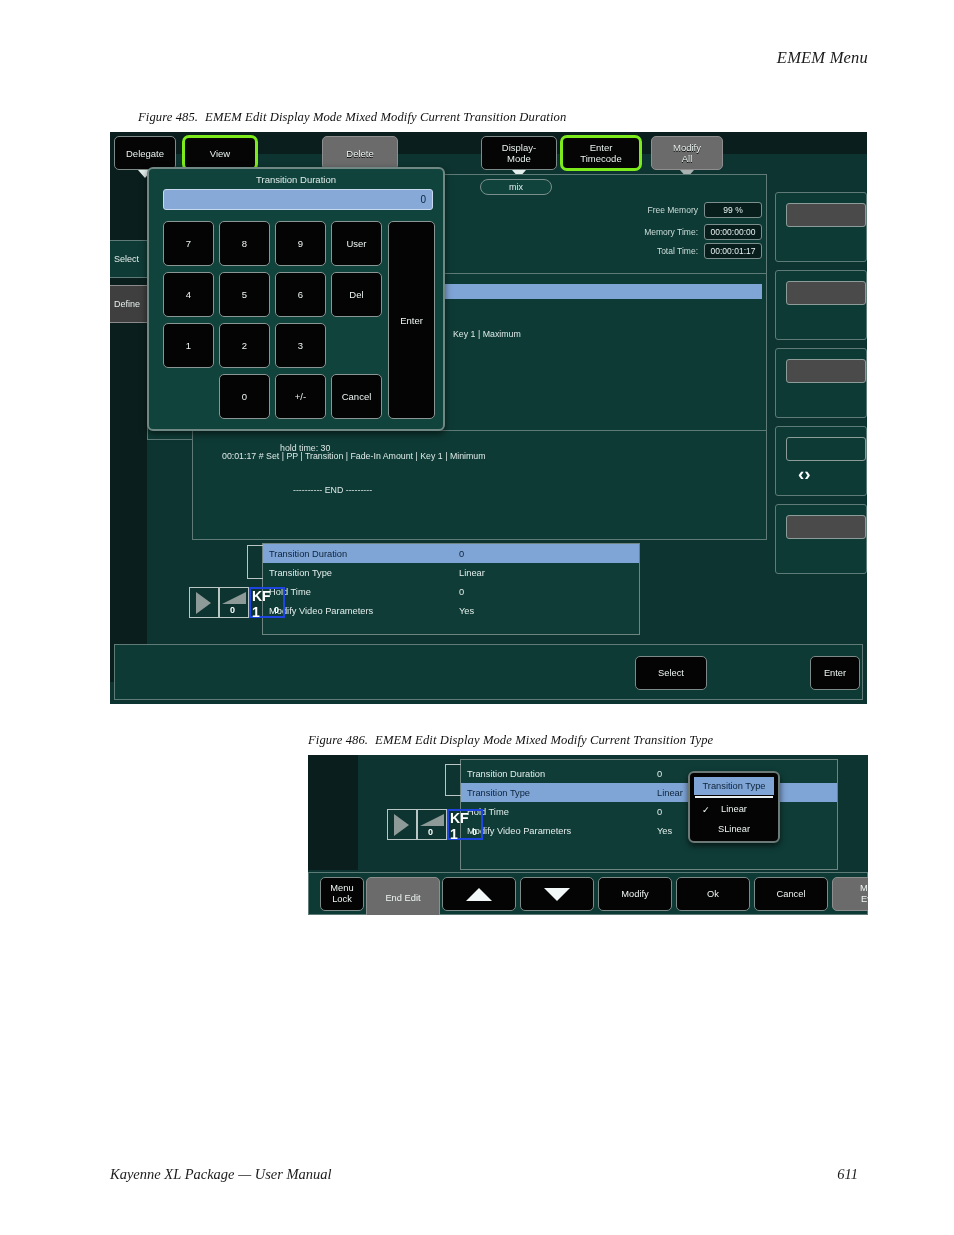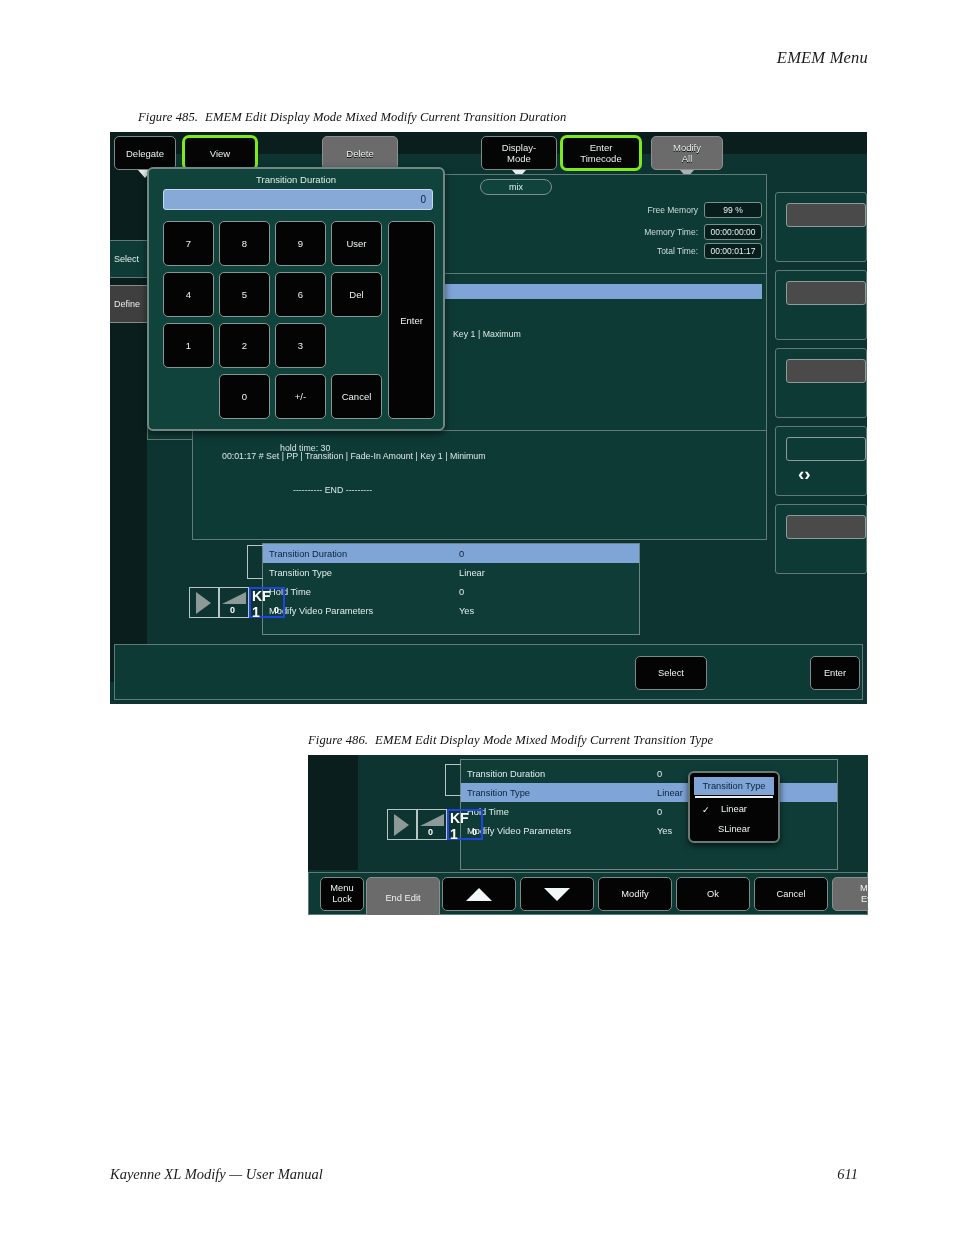"Kayenne XL Modify — User" span { text: Modify -> Package }
